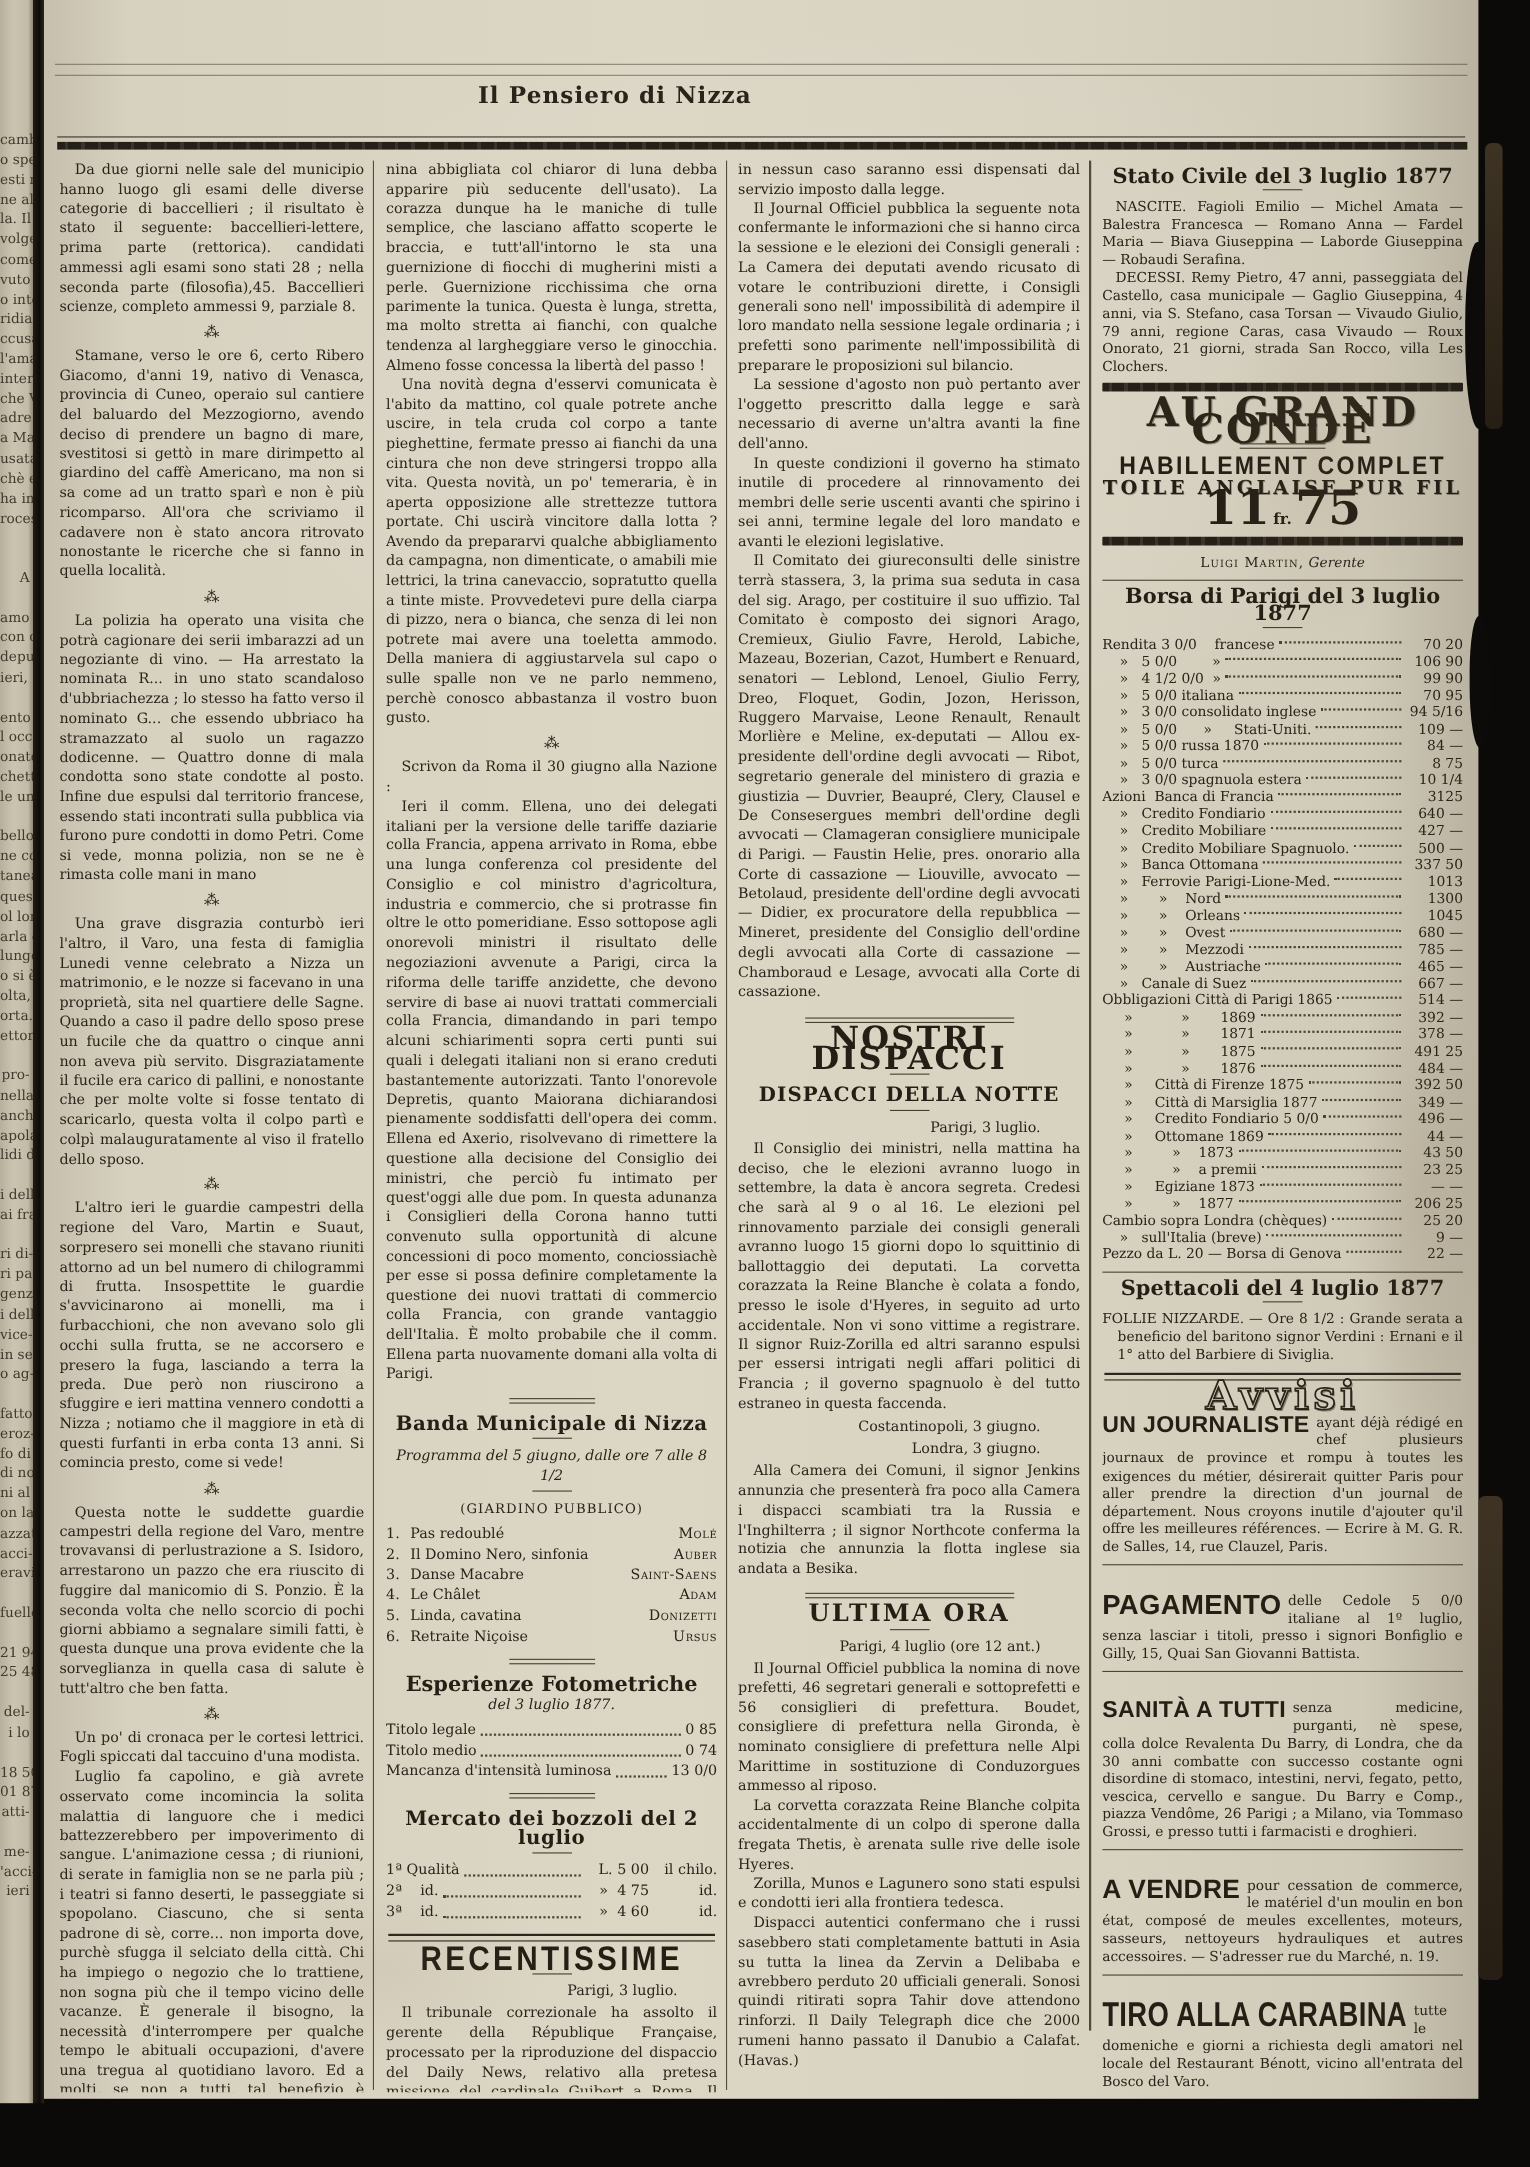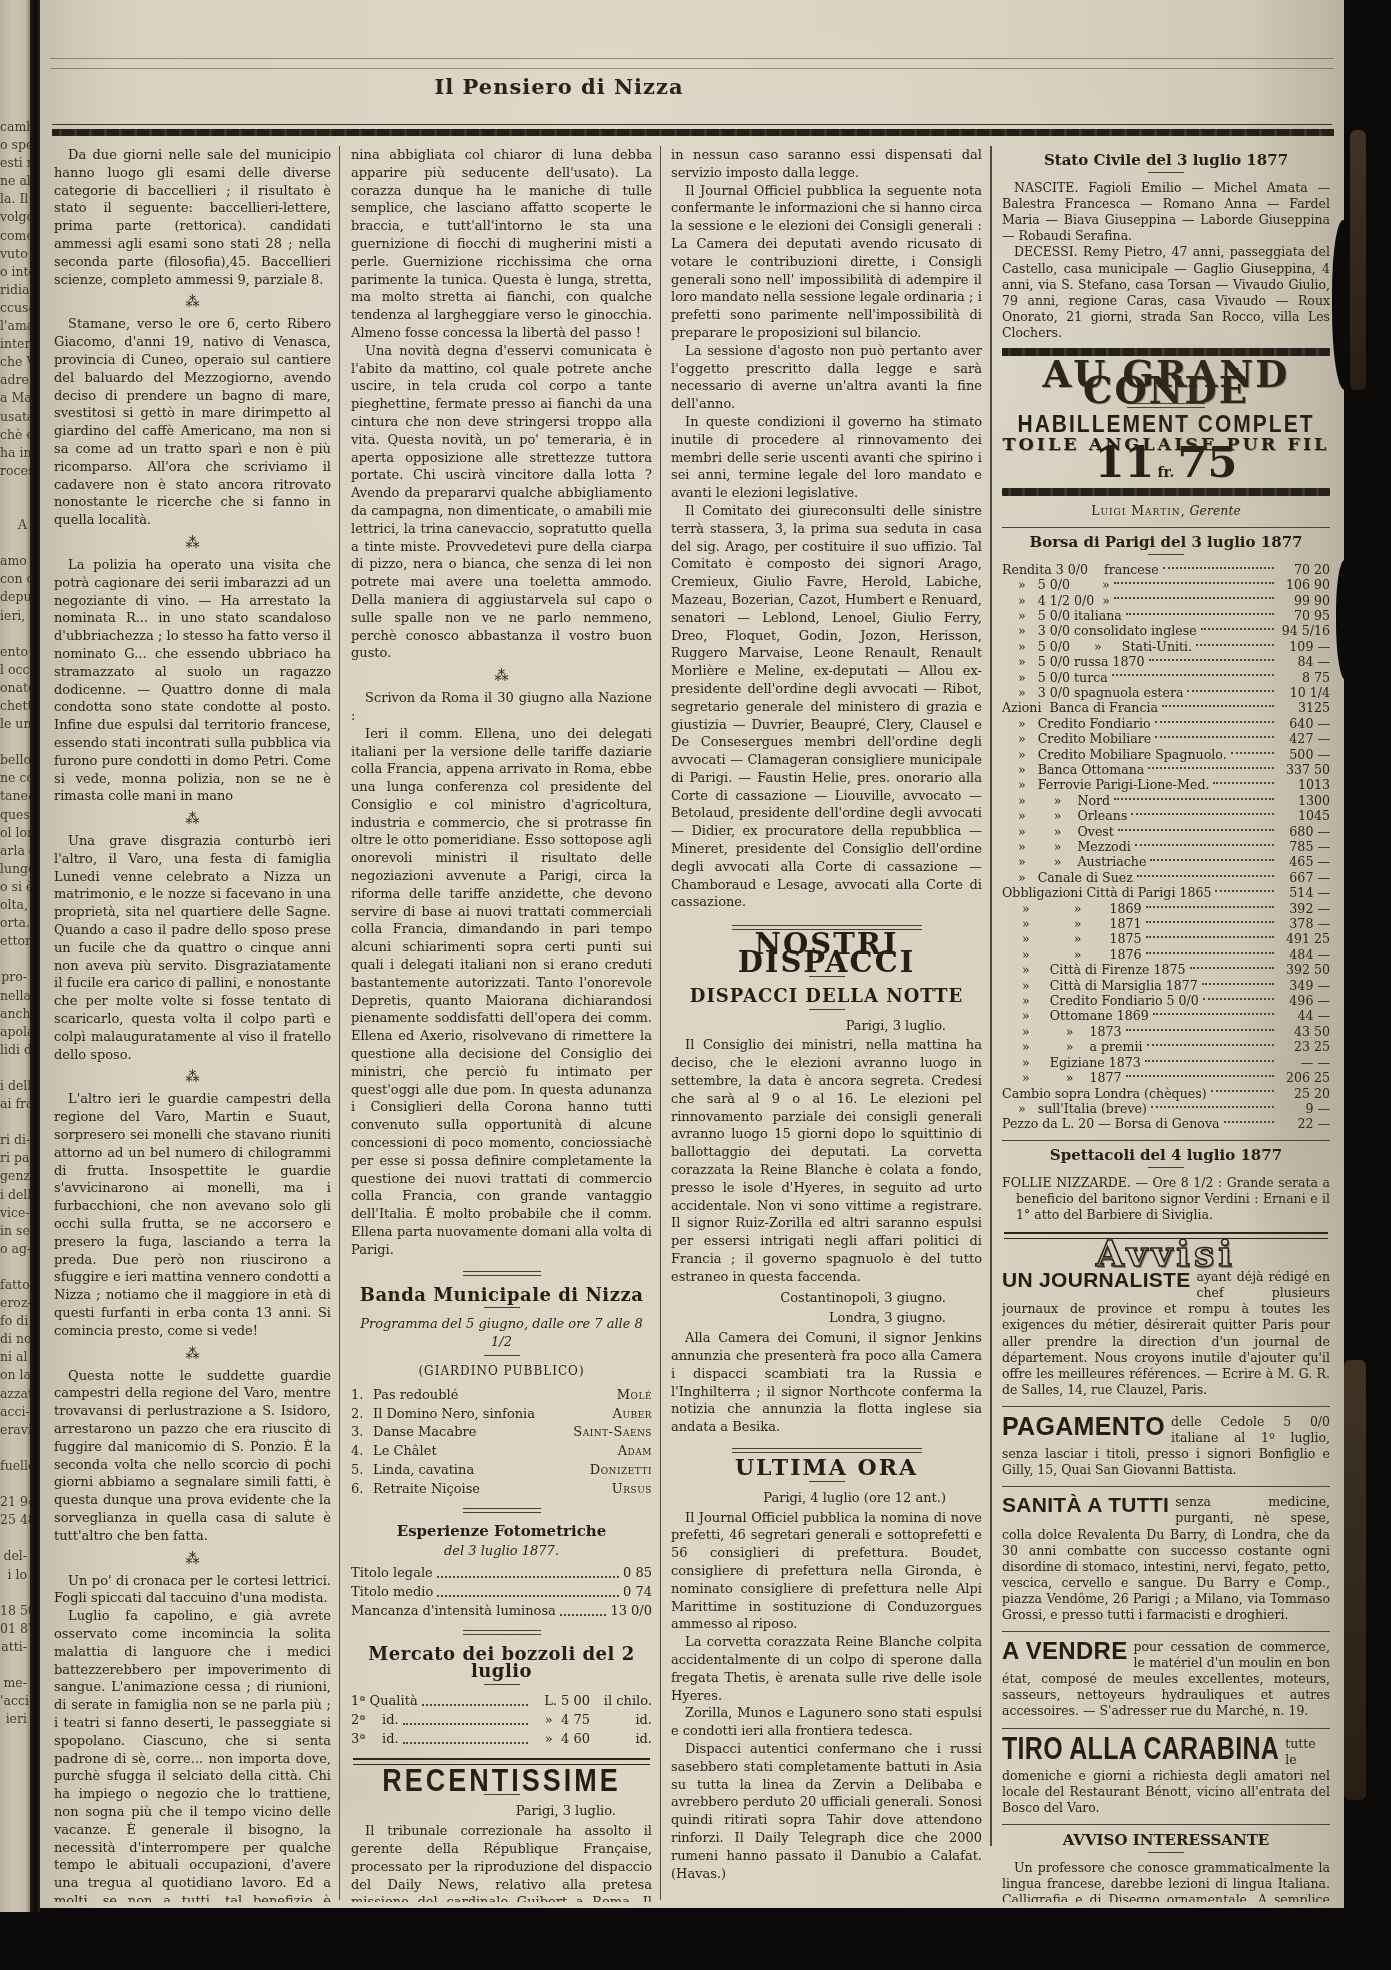"Stato Civile del 3 luglio" .h16 { font-size: 15px -> 19px }
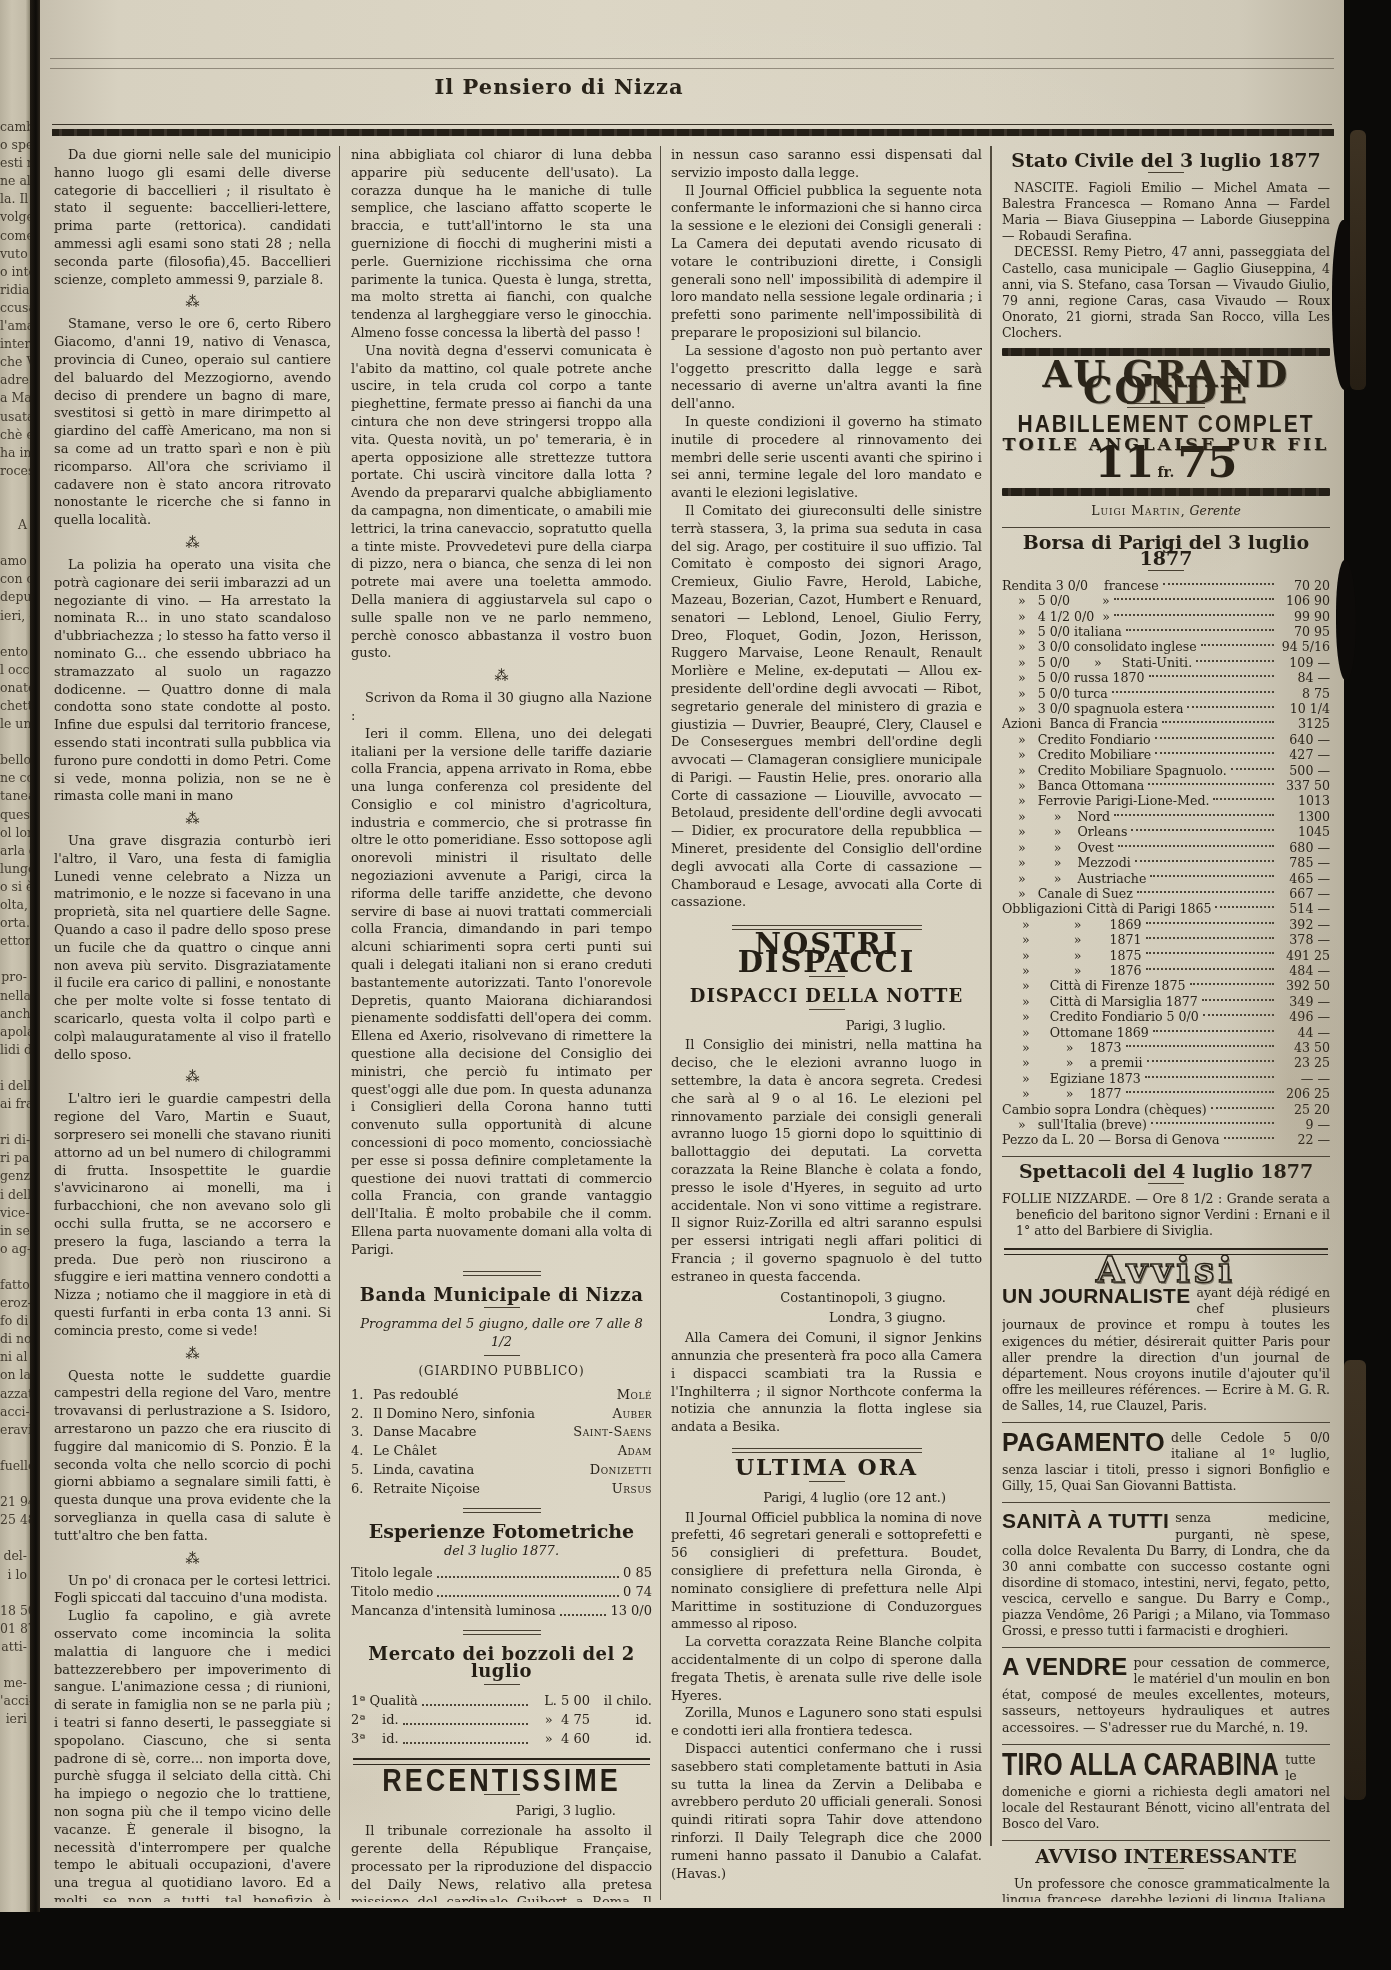"PAGAMENTO" .ad + .ad { padding-top: 7px -> 24px }
